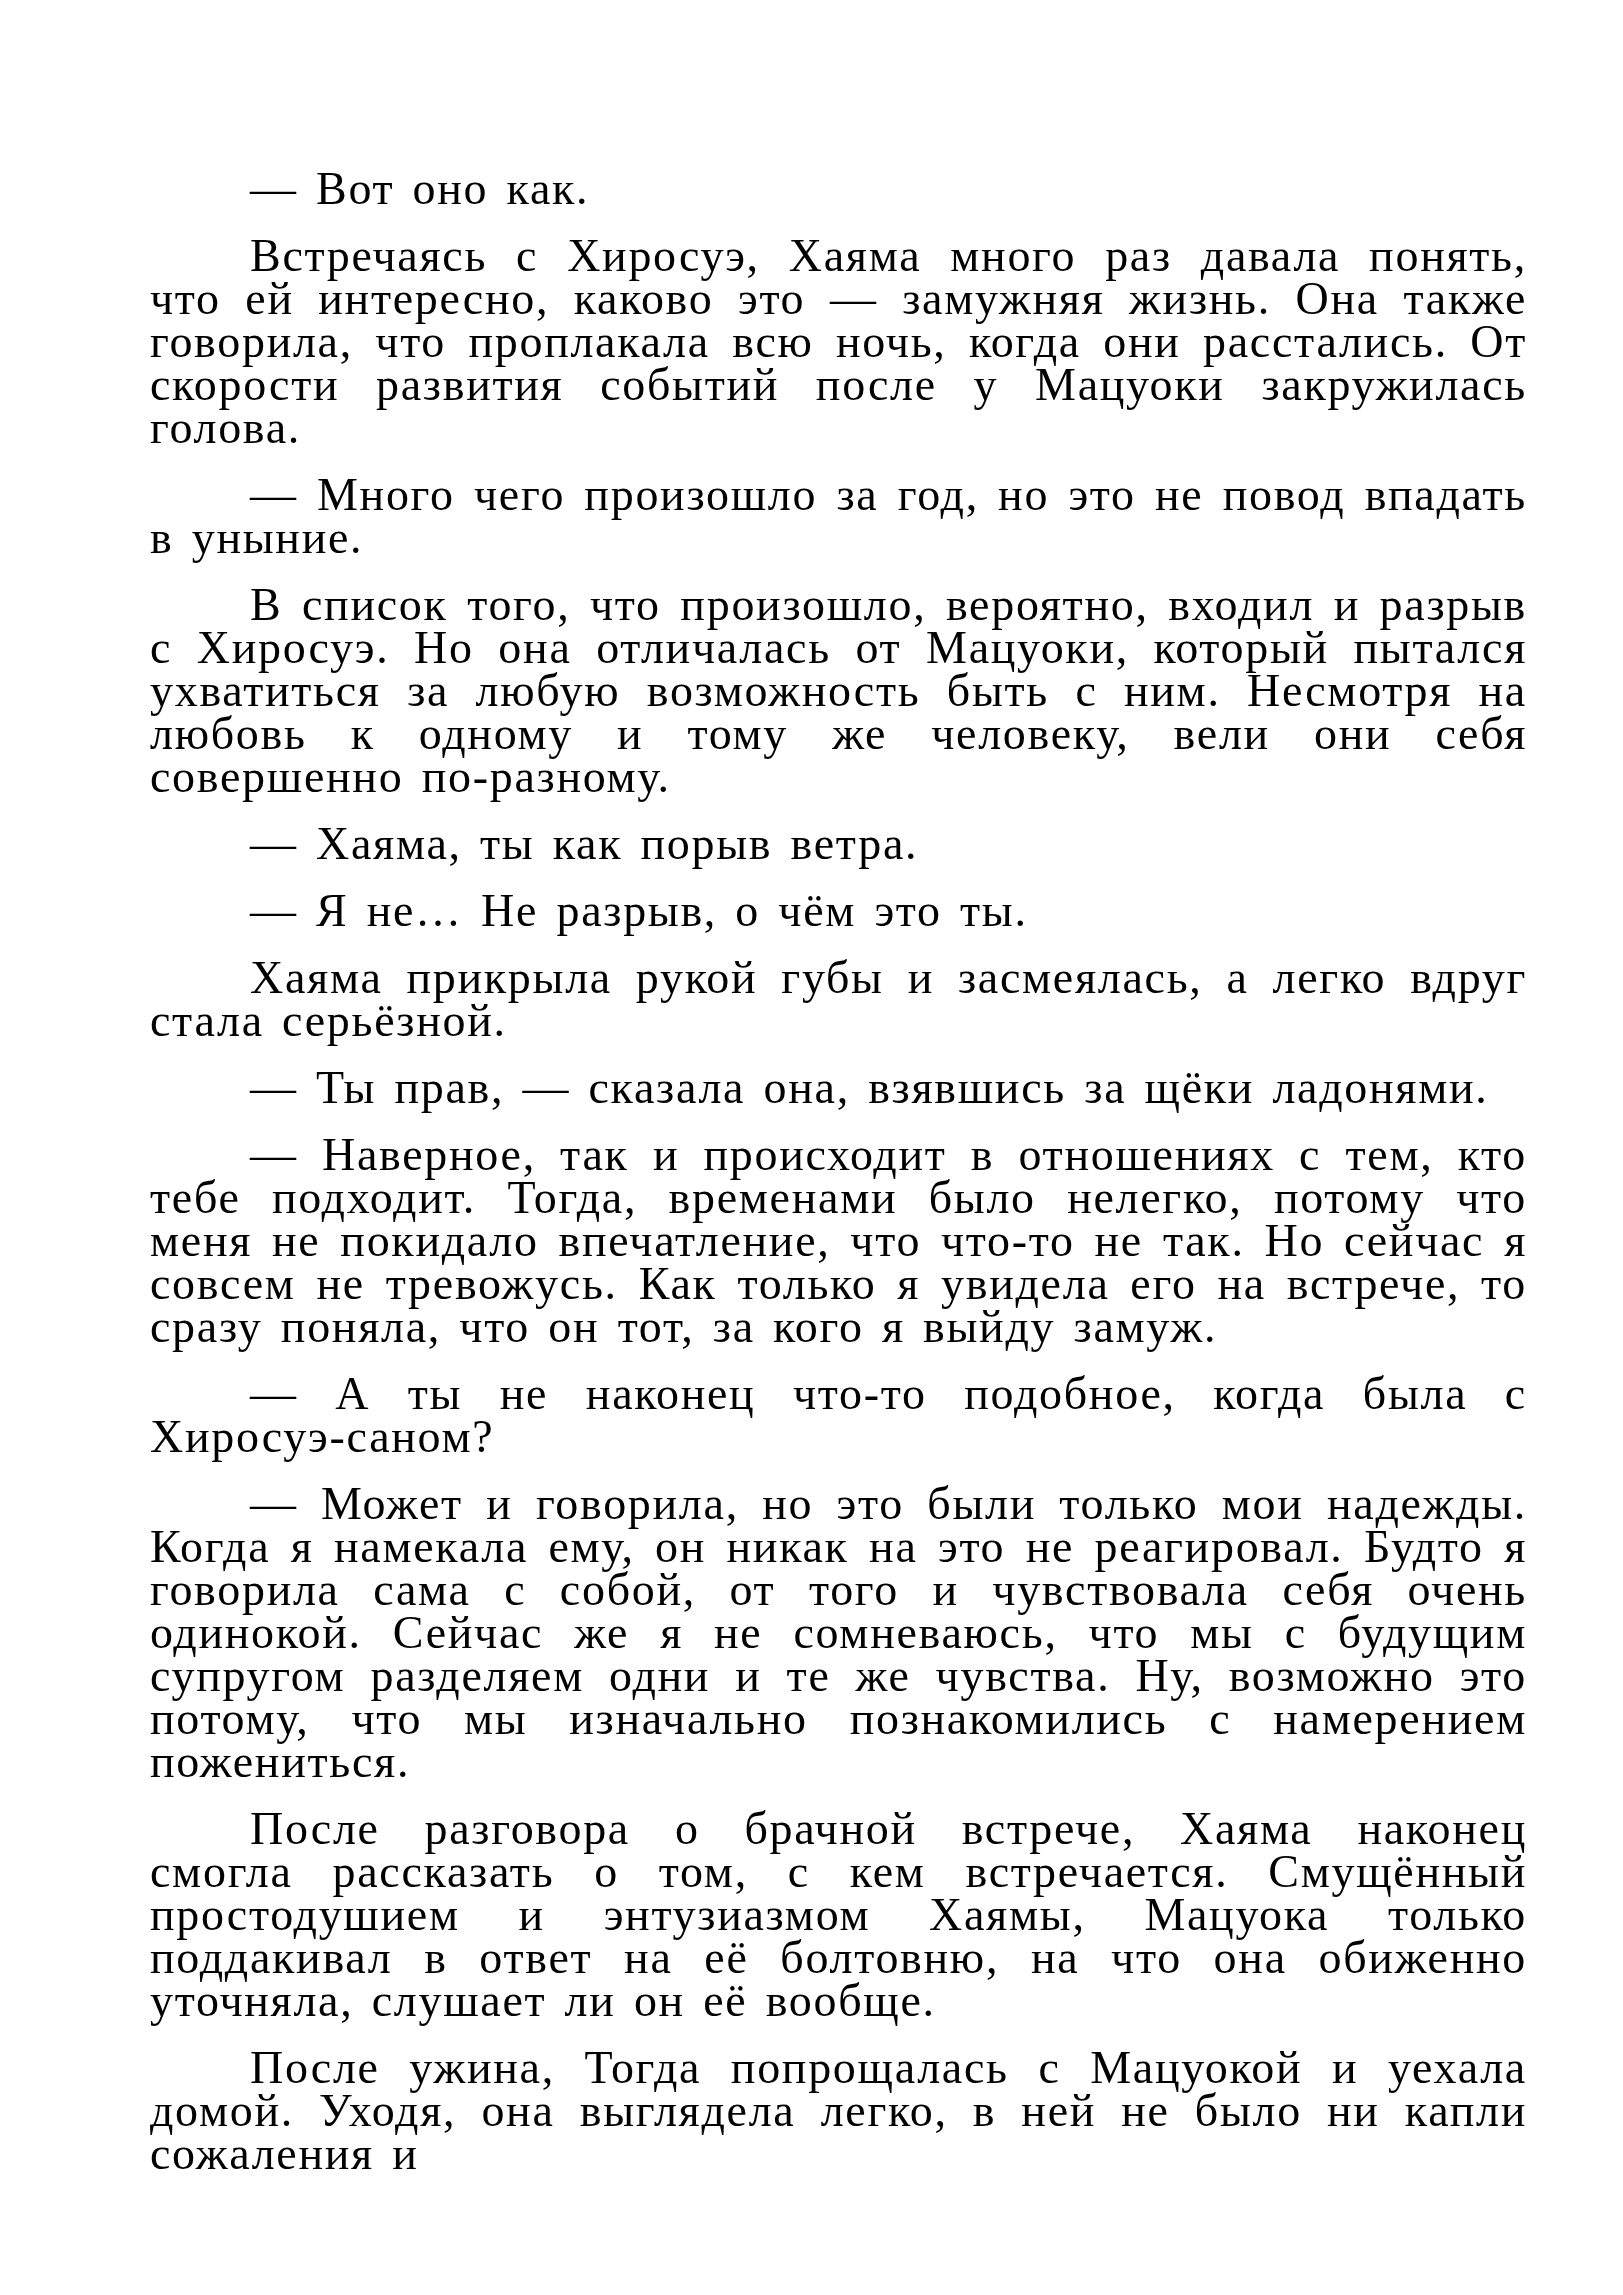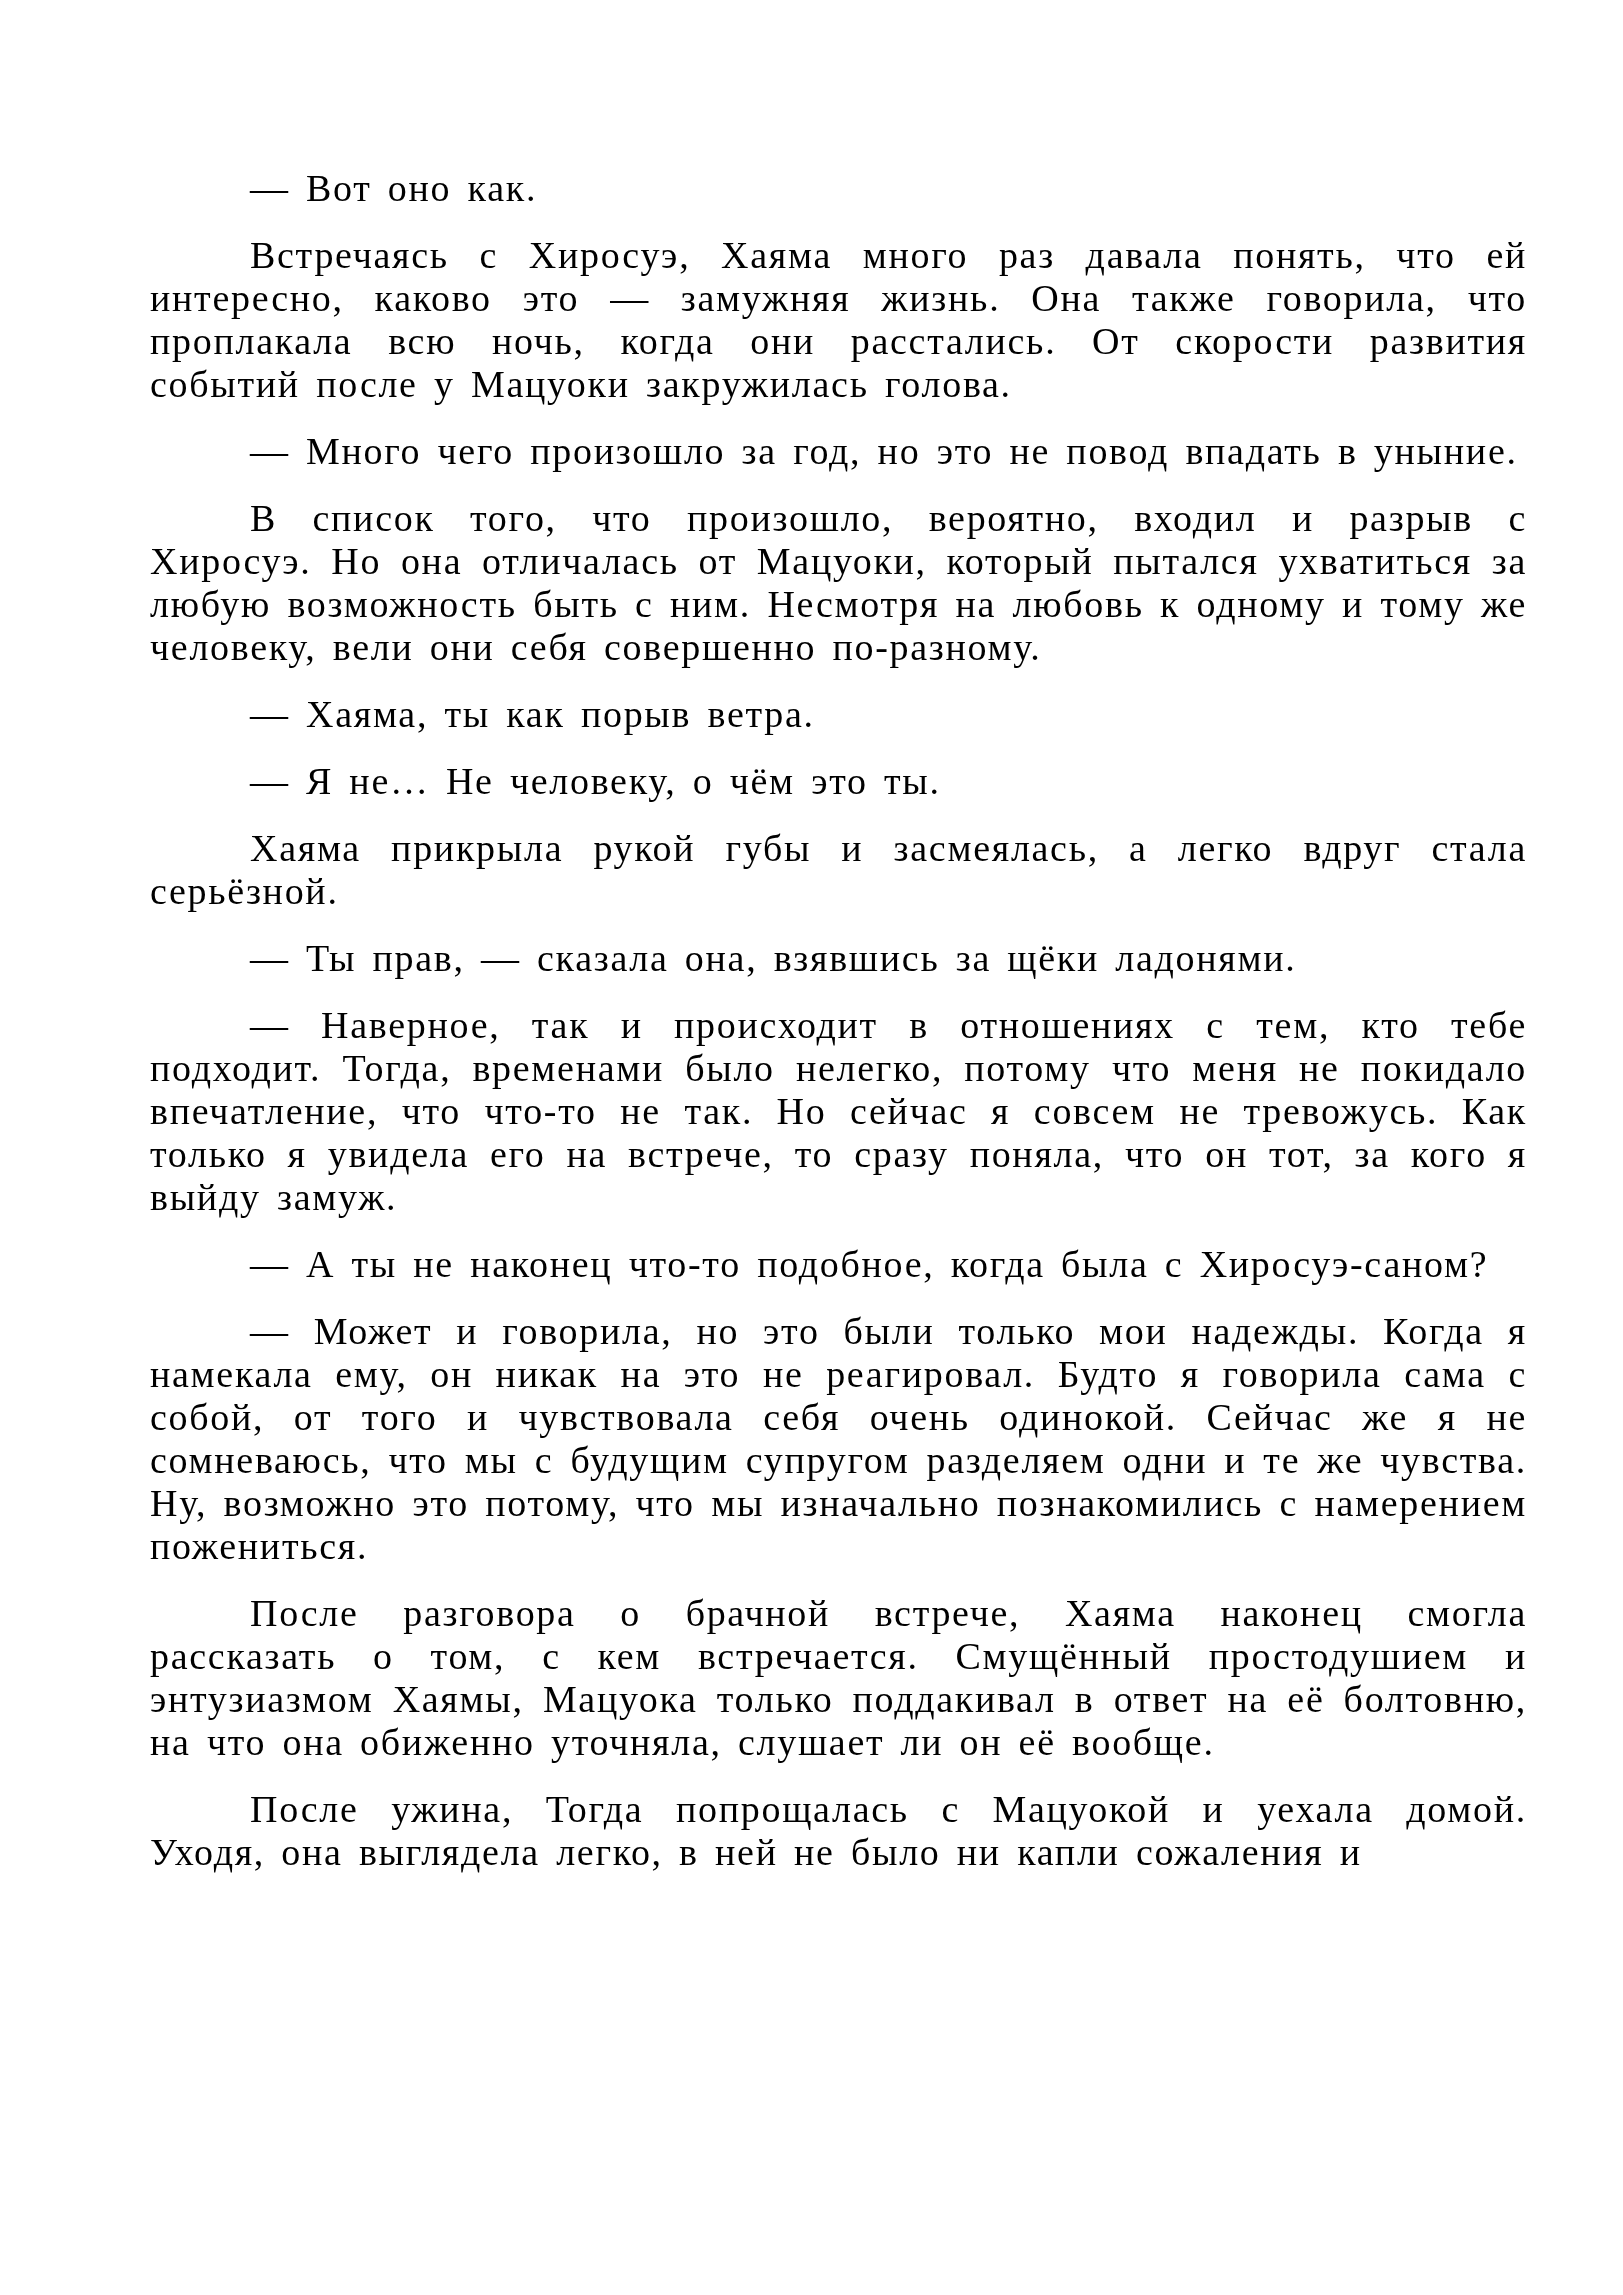"— Вот оно как." .para { font-size: 38px -> 46px }
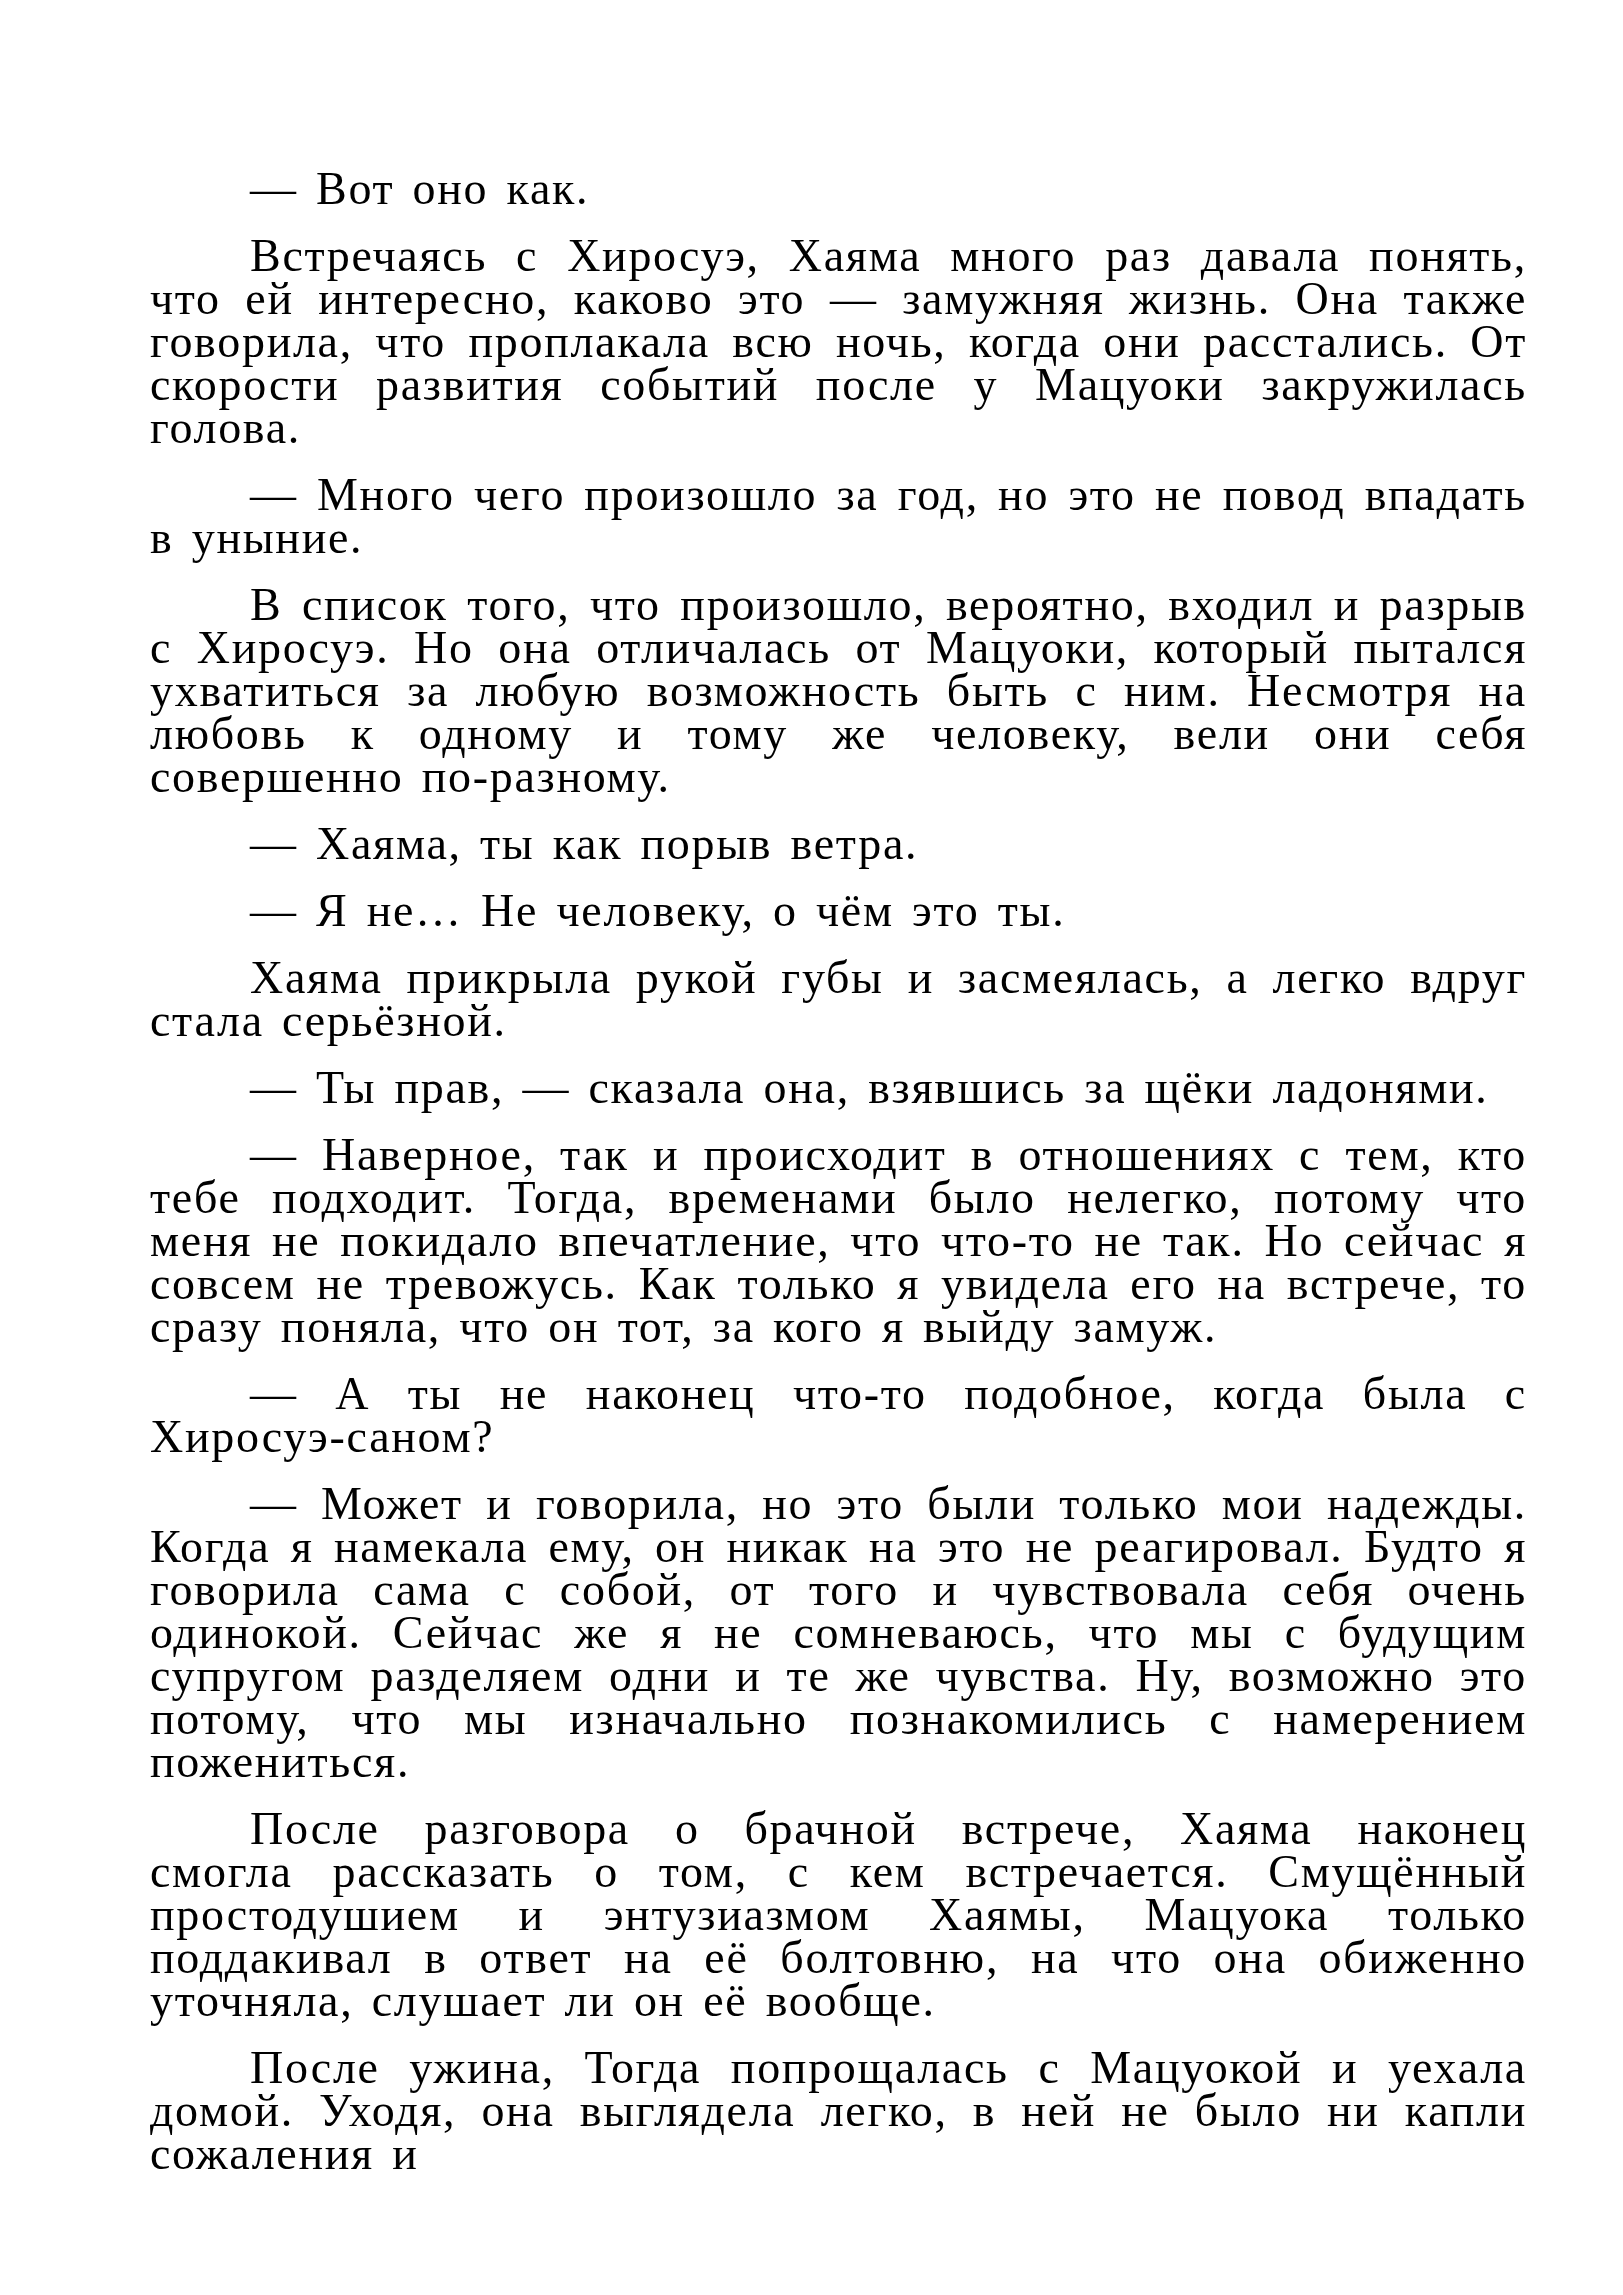"— Я не… Не человеку," p.para { text: человеку -> разрыв }
